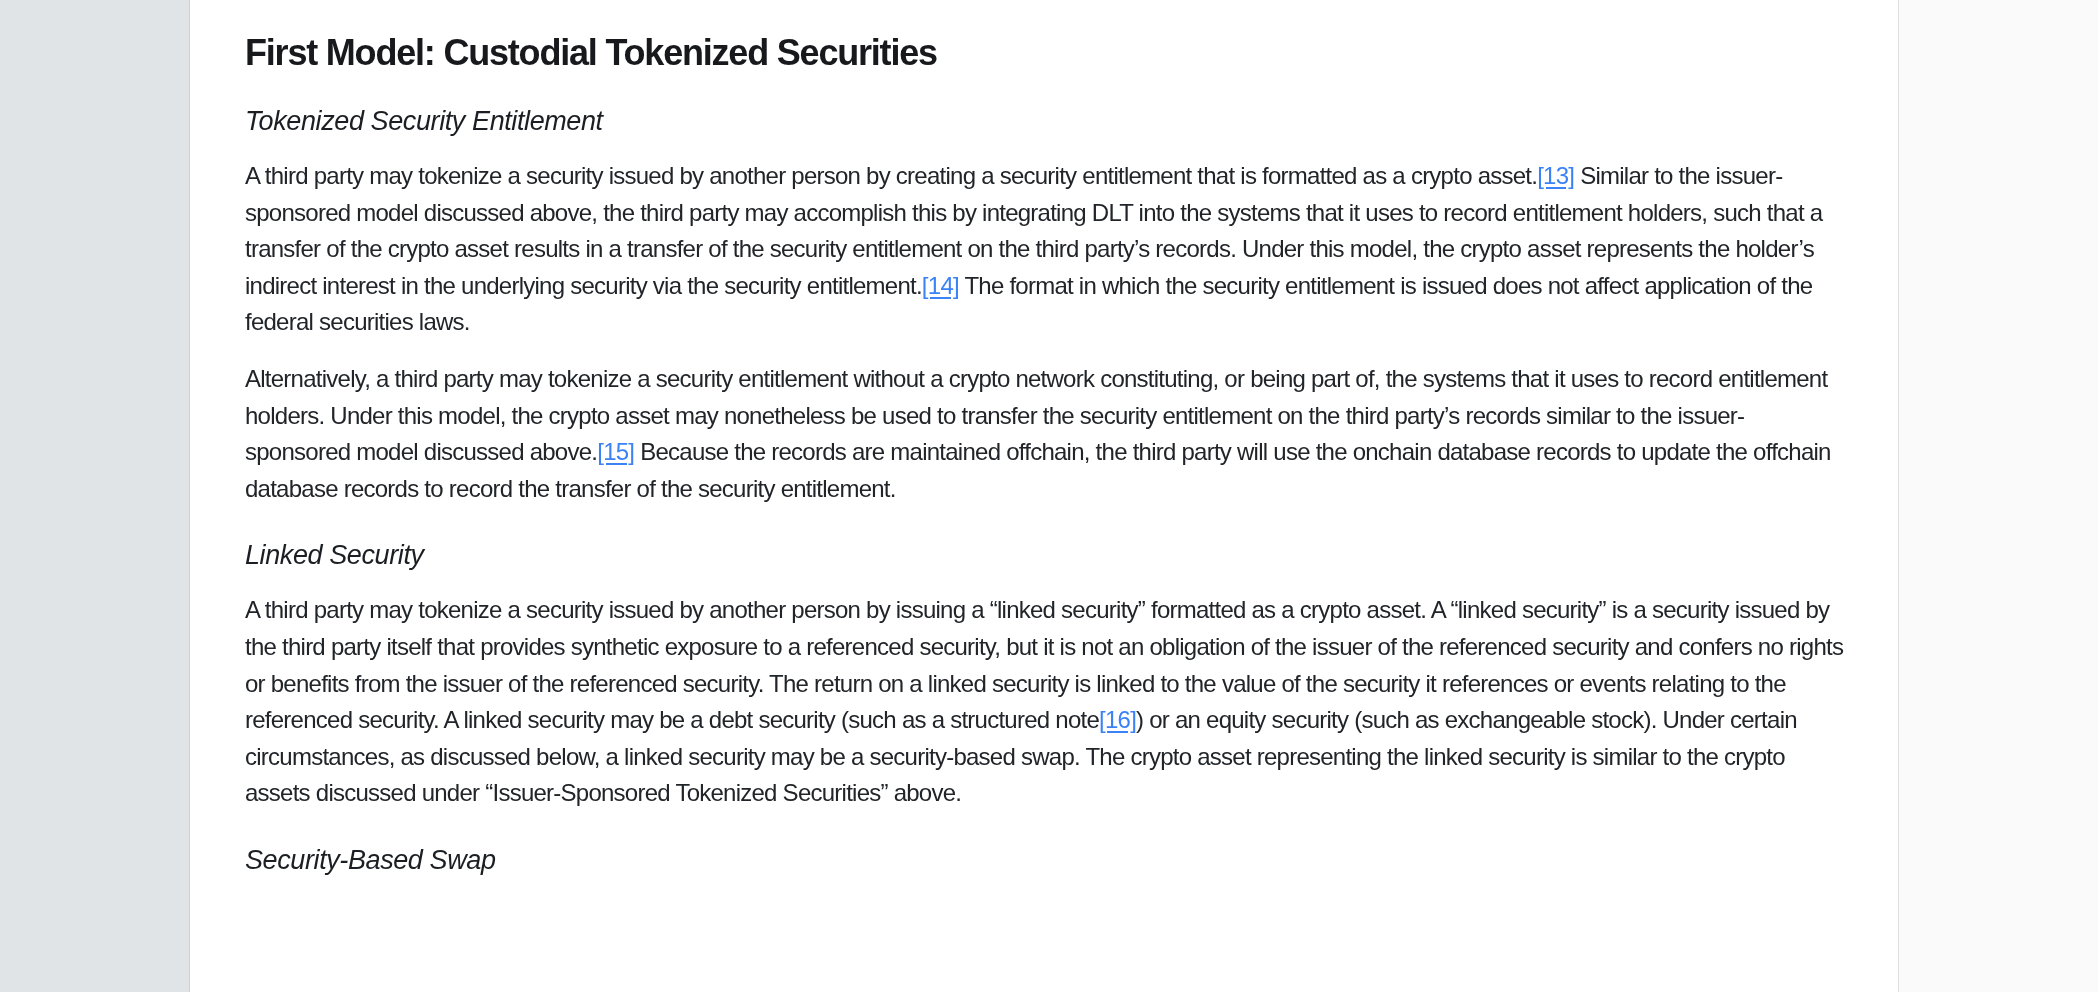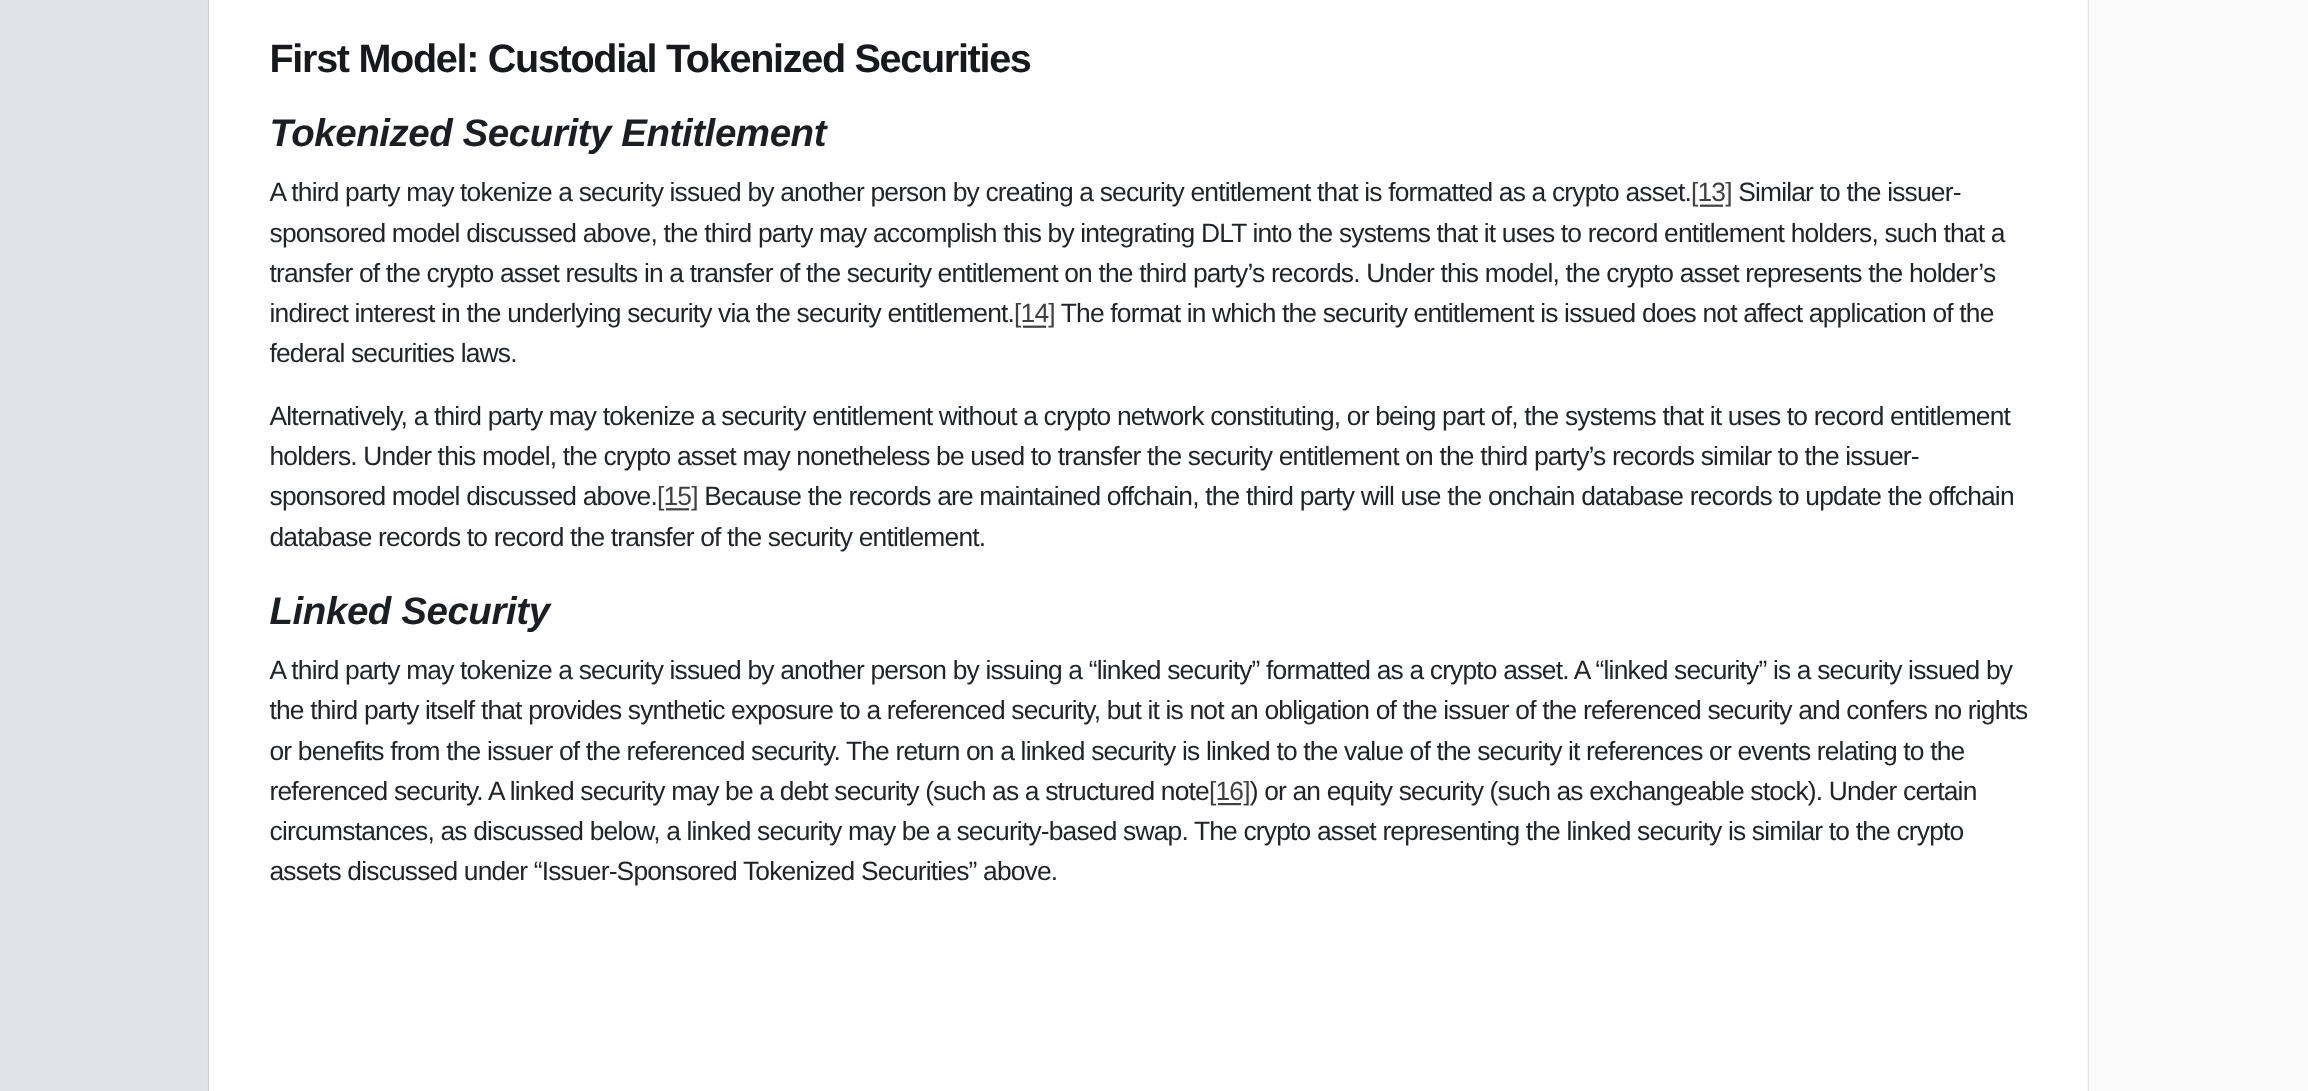"Tokenized Security Entitlement" .article h3 { font-size: 35px -> 27px; font-weight: 700 -> 400 }
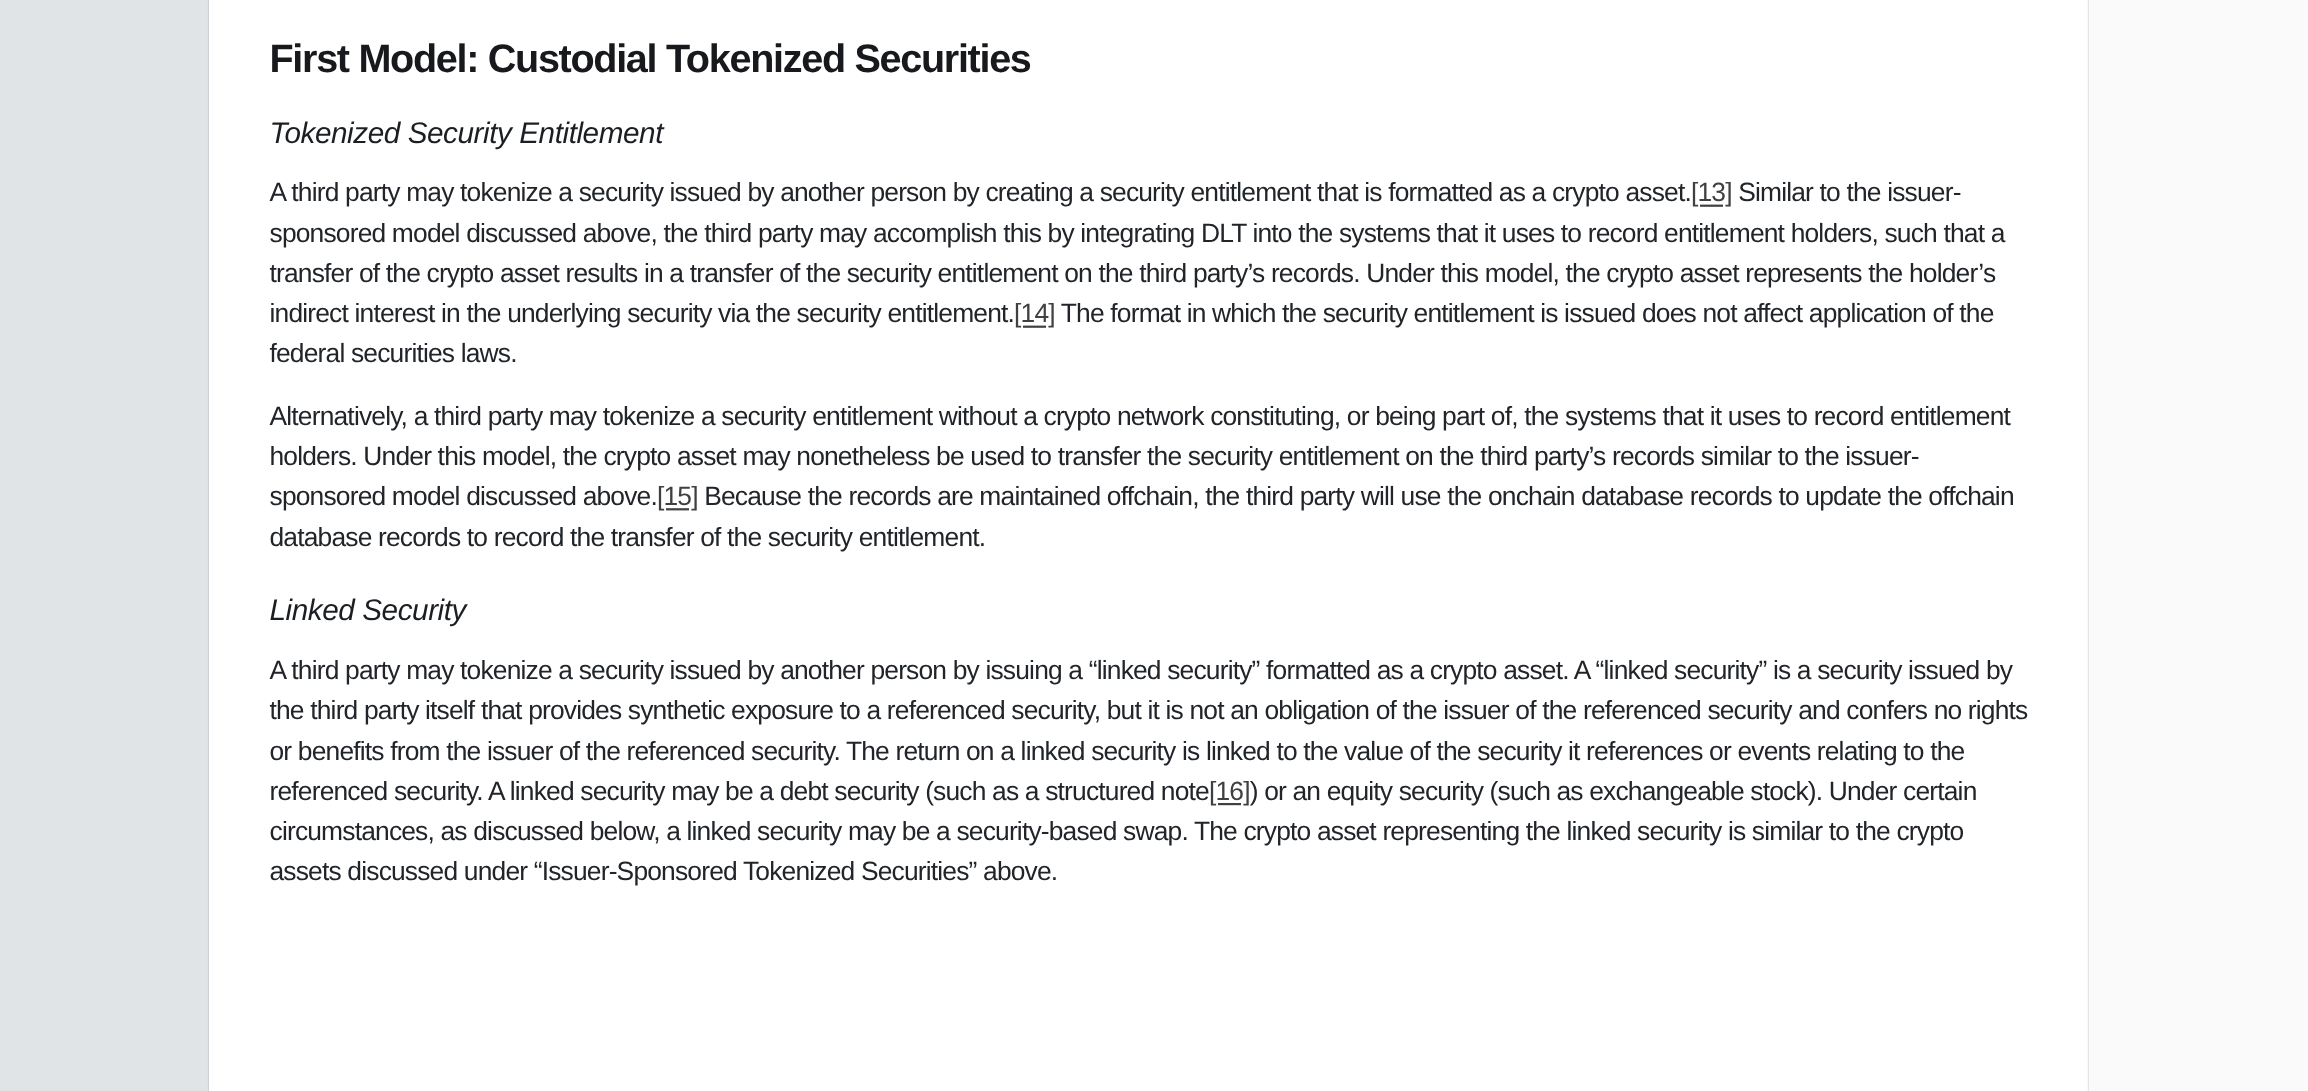"[13]" a.fn { color: #404040 -> #3b82f6 }
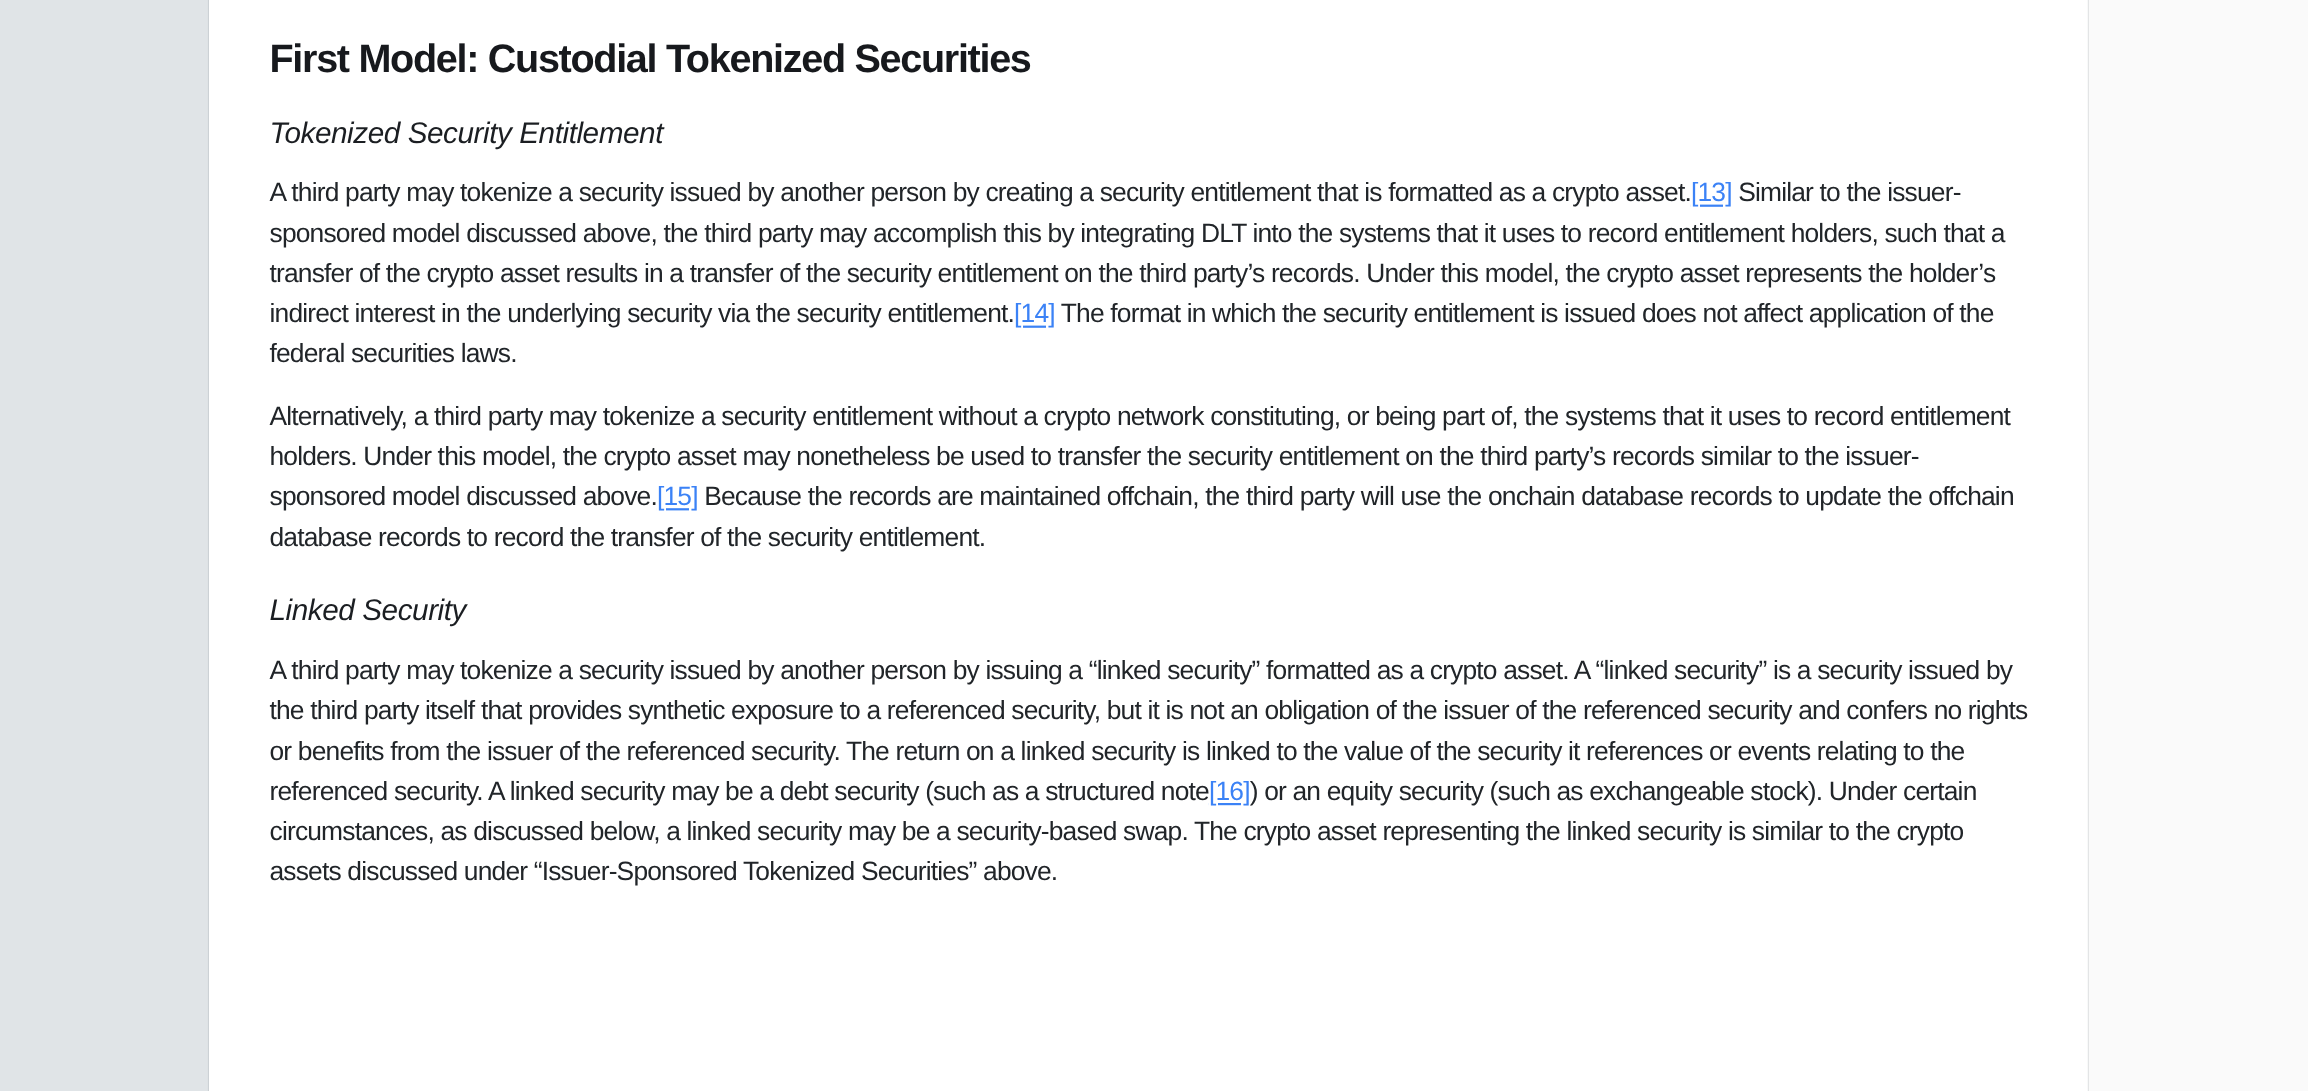"Security-Based Swap" h3 { html: none -> <h3>Security-Based Swap</h3> }
